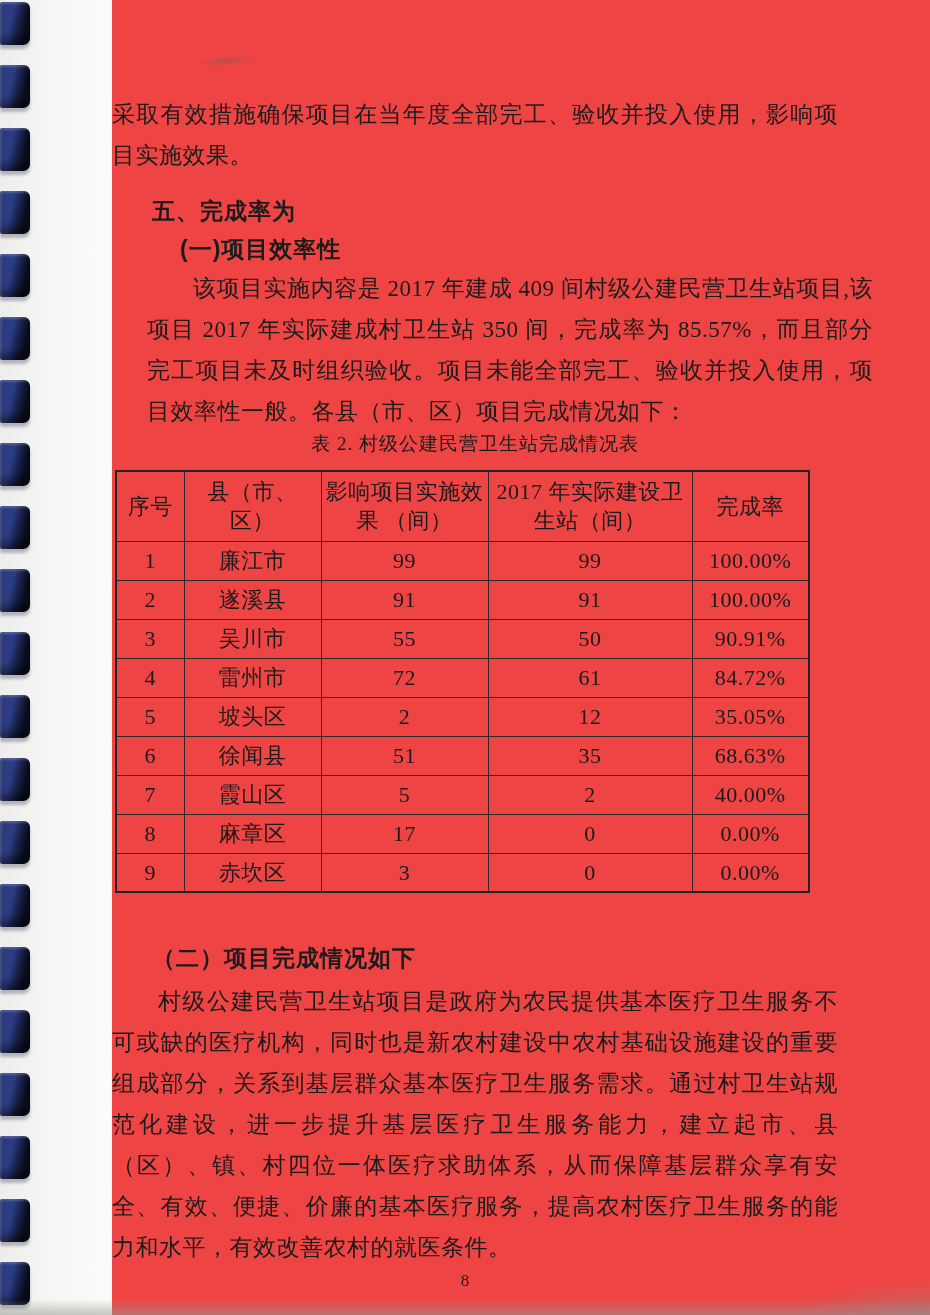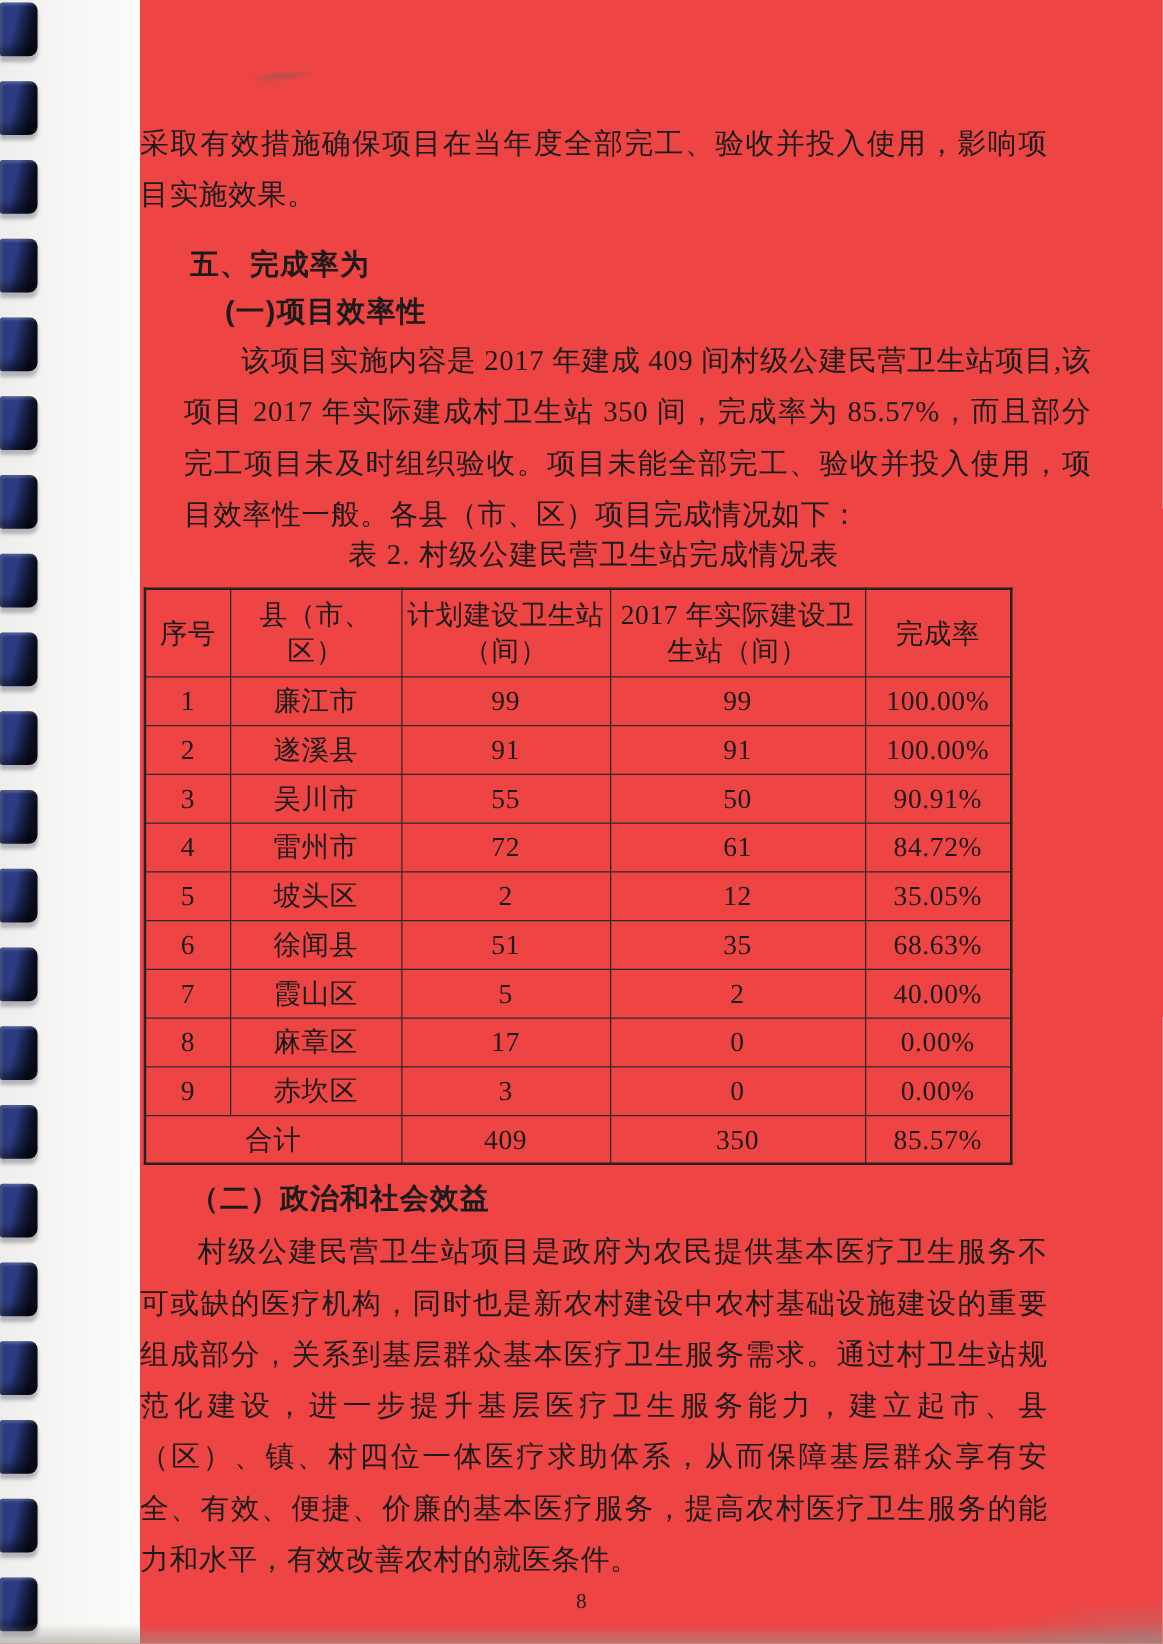"表 2. 村级公建民营卫生站完成情况表" .table-title { font-size: 23px -> 19px }
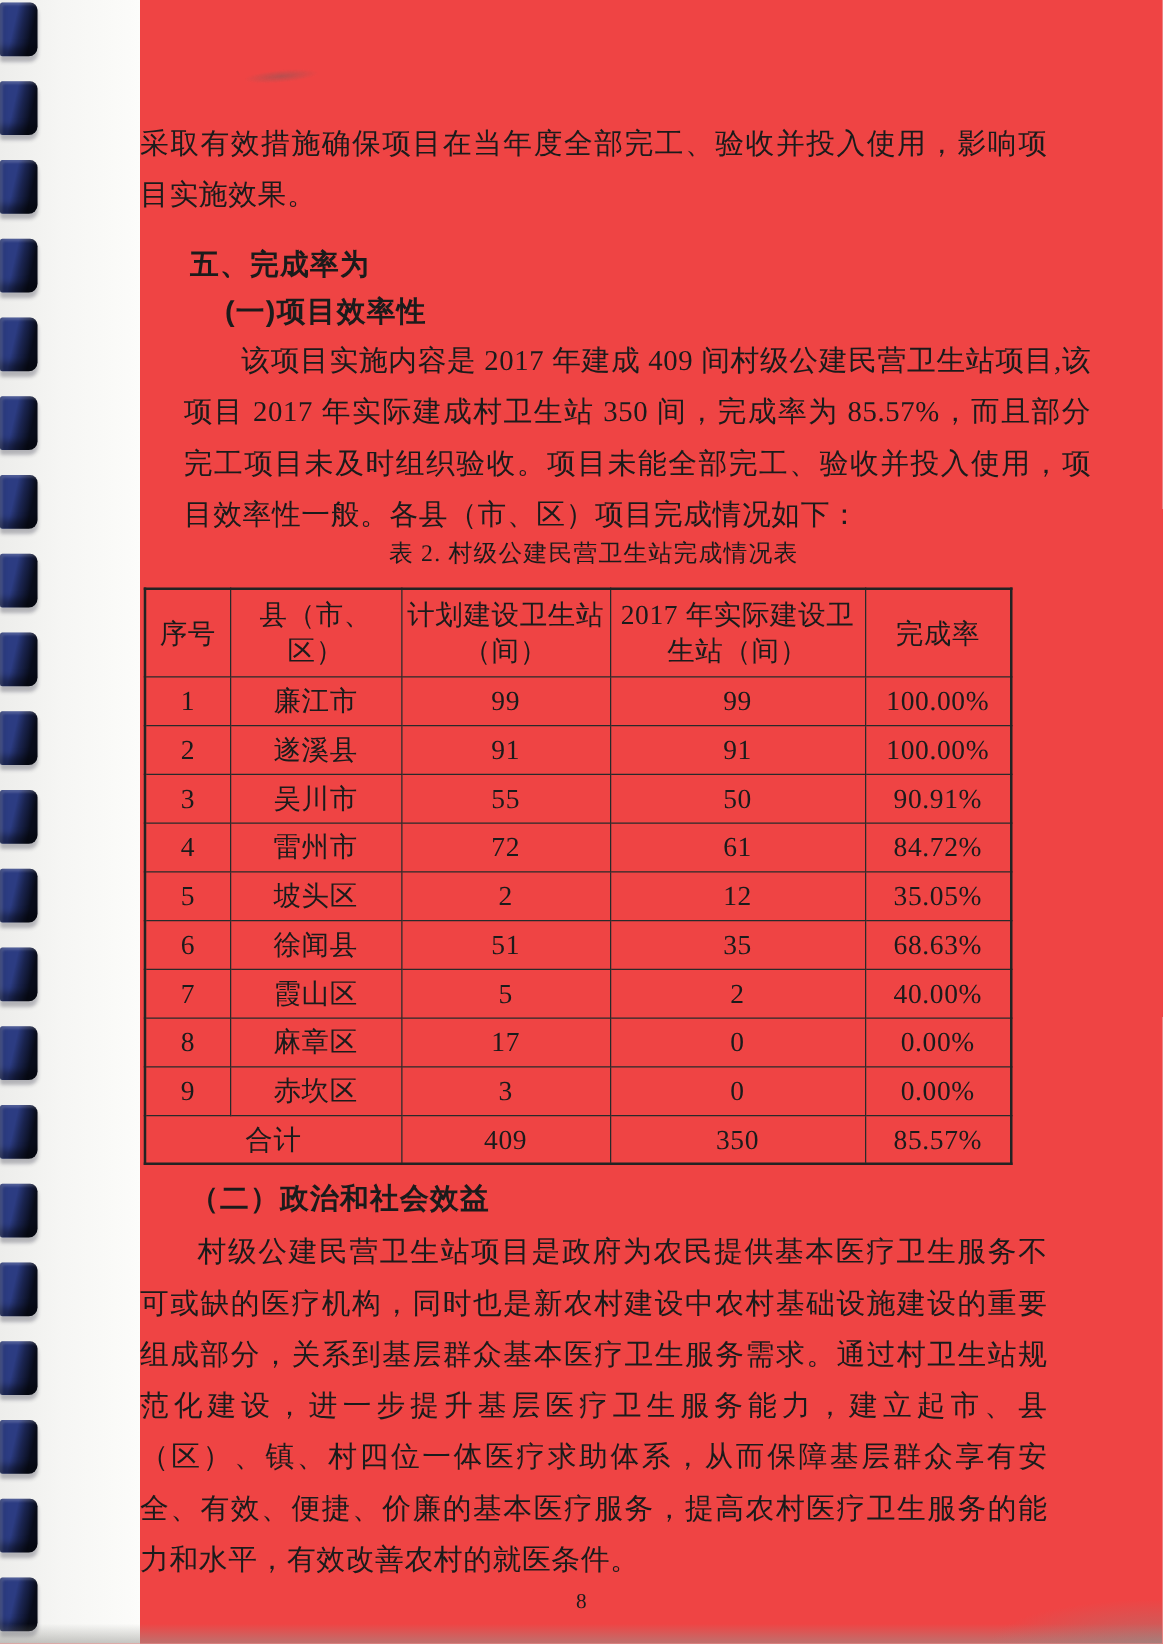"计划建设卫生站 （间）" th { text: 计划建设卫生站 -> 影响项目实施效果 }
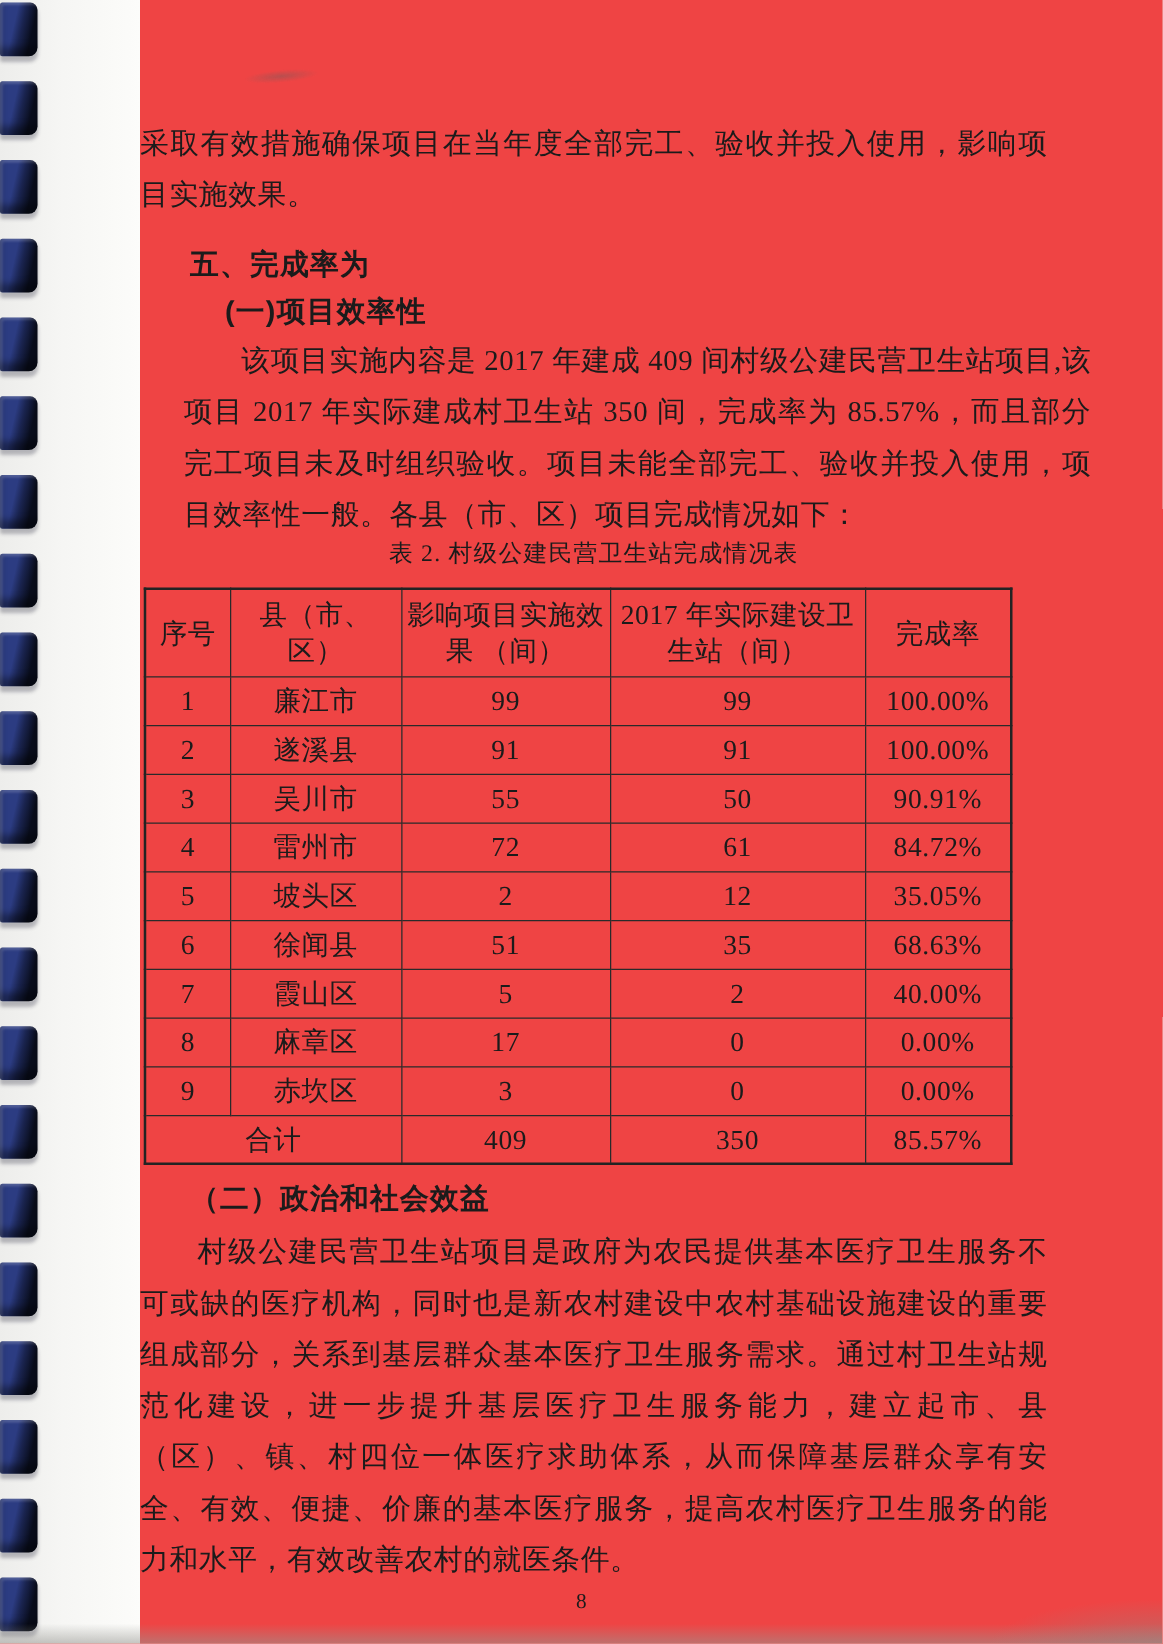"合计" tr { html: <tr> <td>合计</td> <td>409</td> <td>350</td> <td>85.57%</td> </tr> -> none }
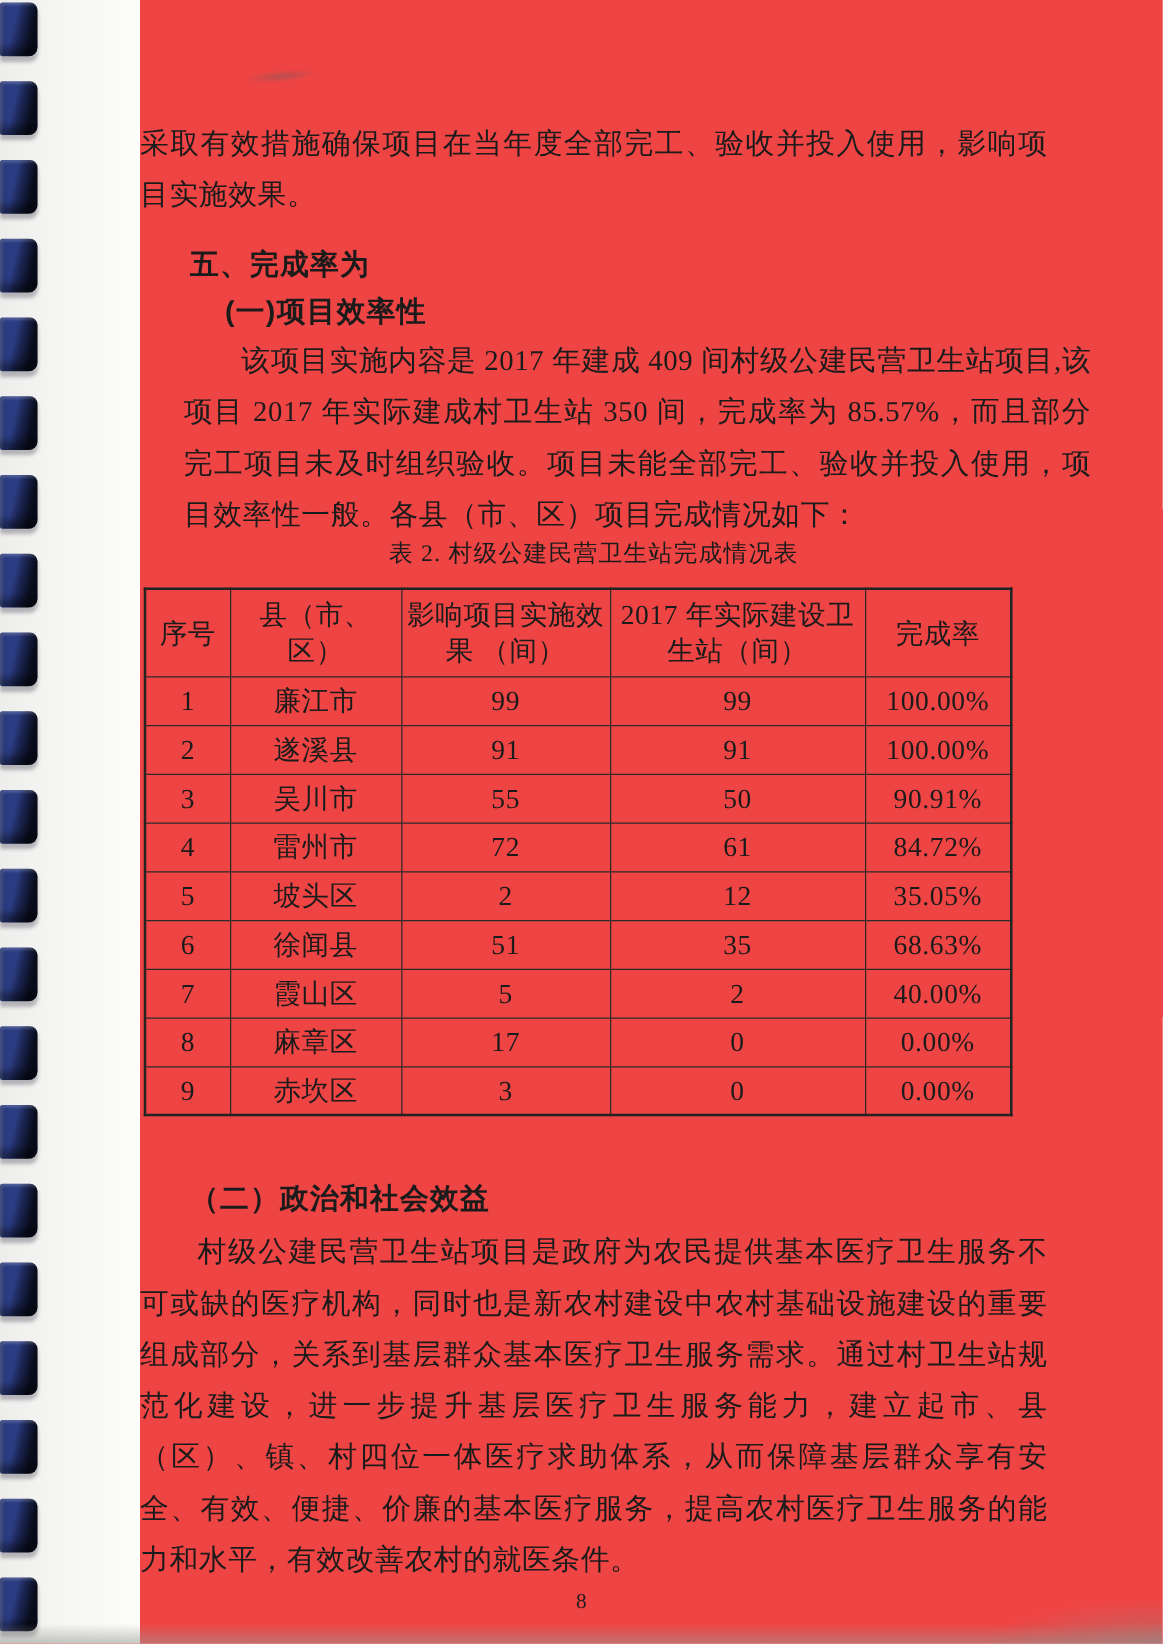"（二）政治和社会效益" div.heading { text: 政治和社会效益 -> 项目完成情况如下 }
